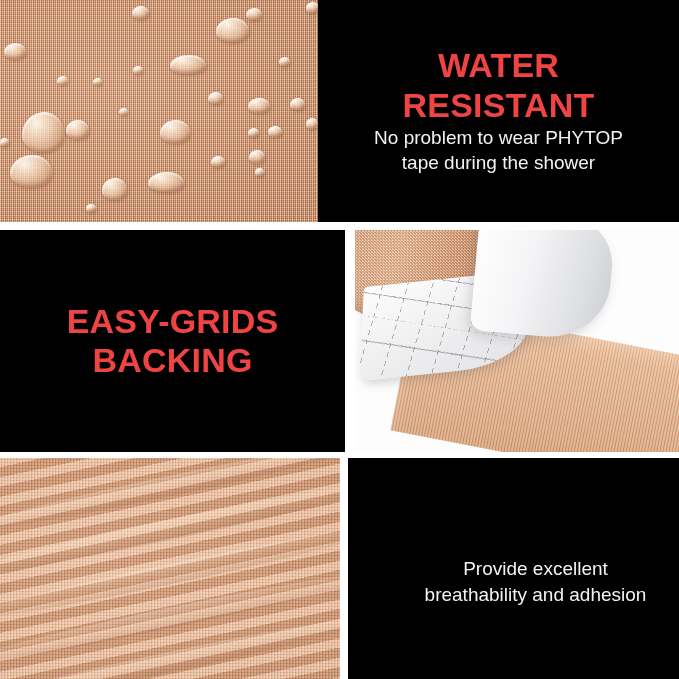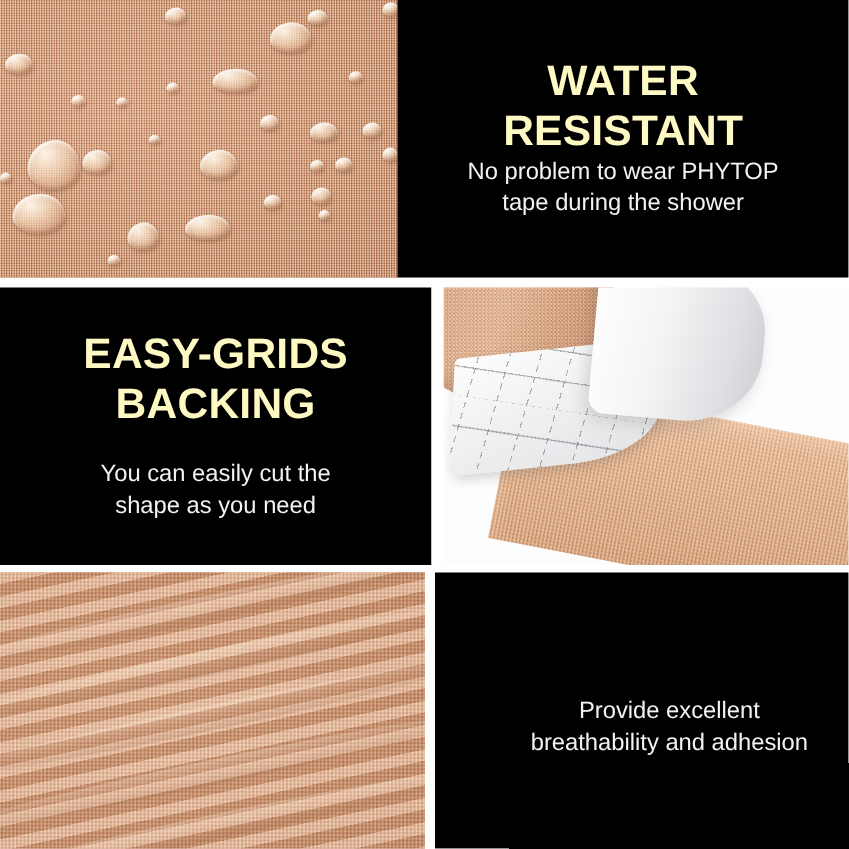"WATER" .headline { color: #fef9c3 -> #ef4444 }
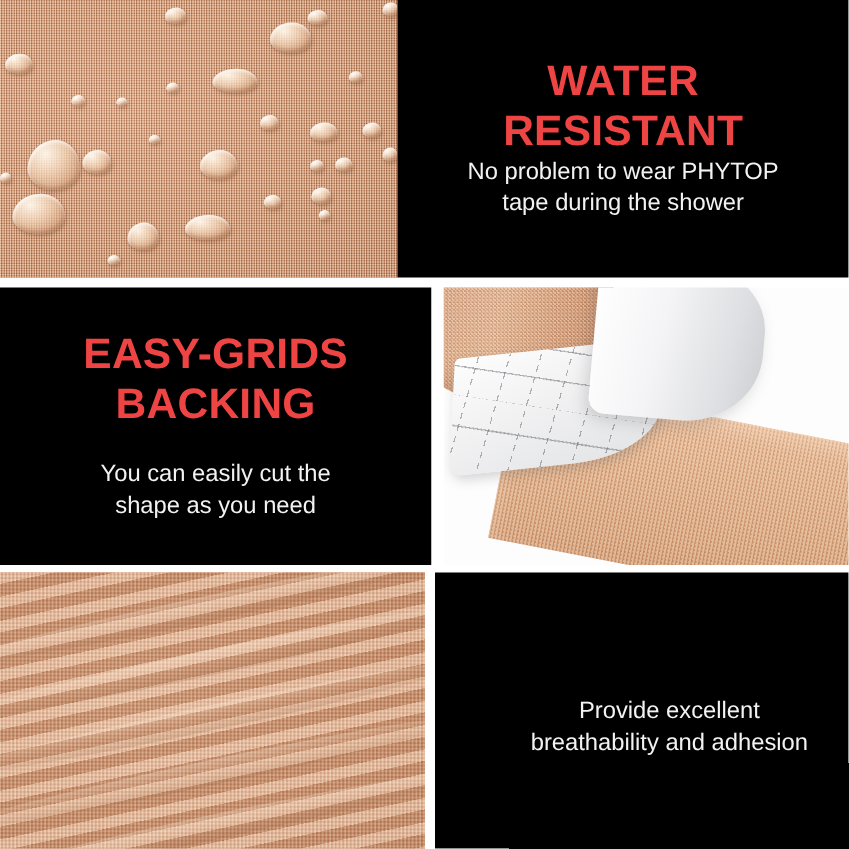"You can easily cut the" p.subtext { html: <p>You can easily cut the shape as you need</p> -> none }
